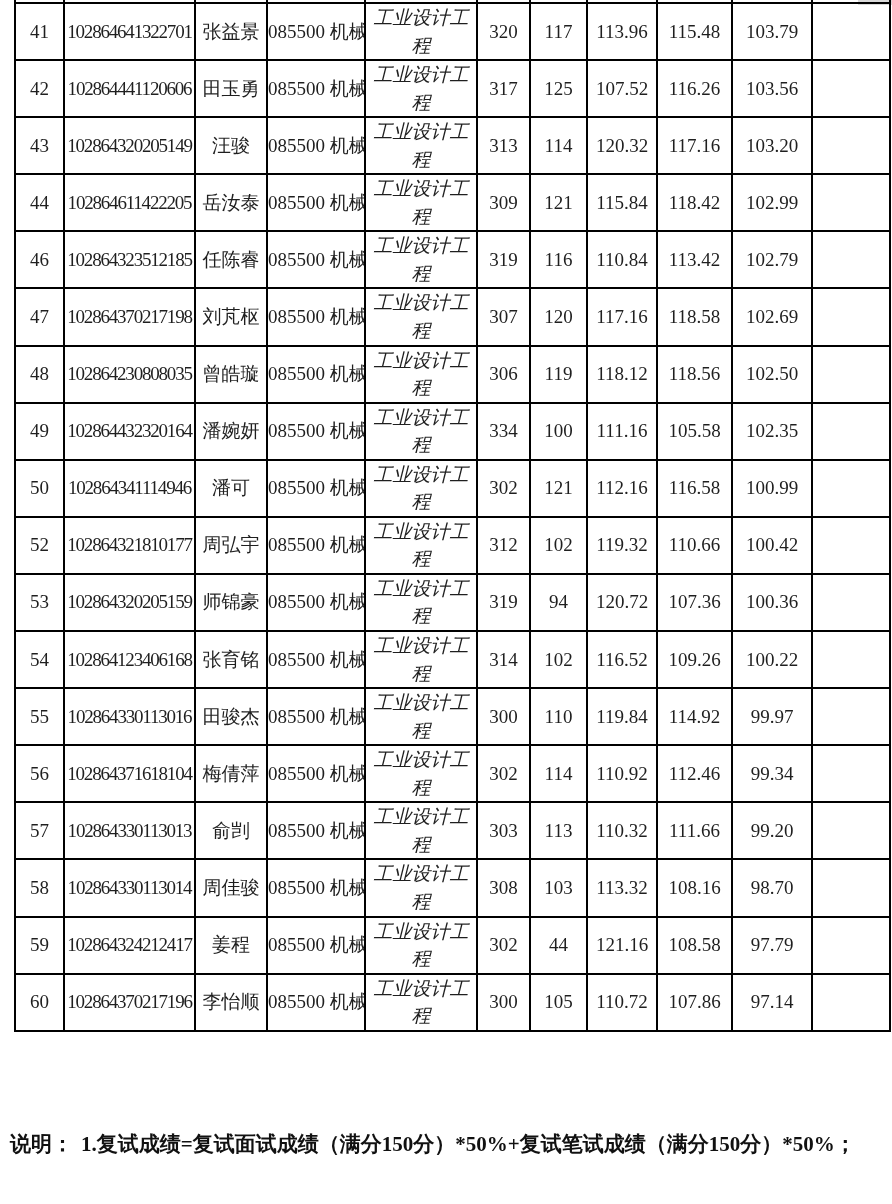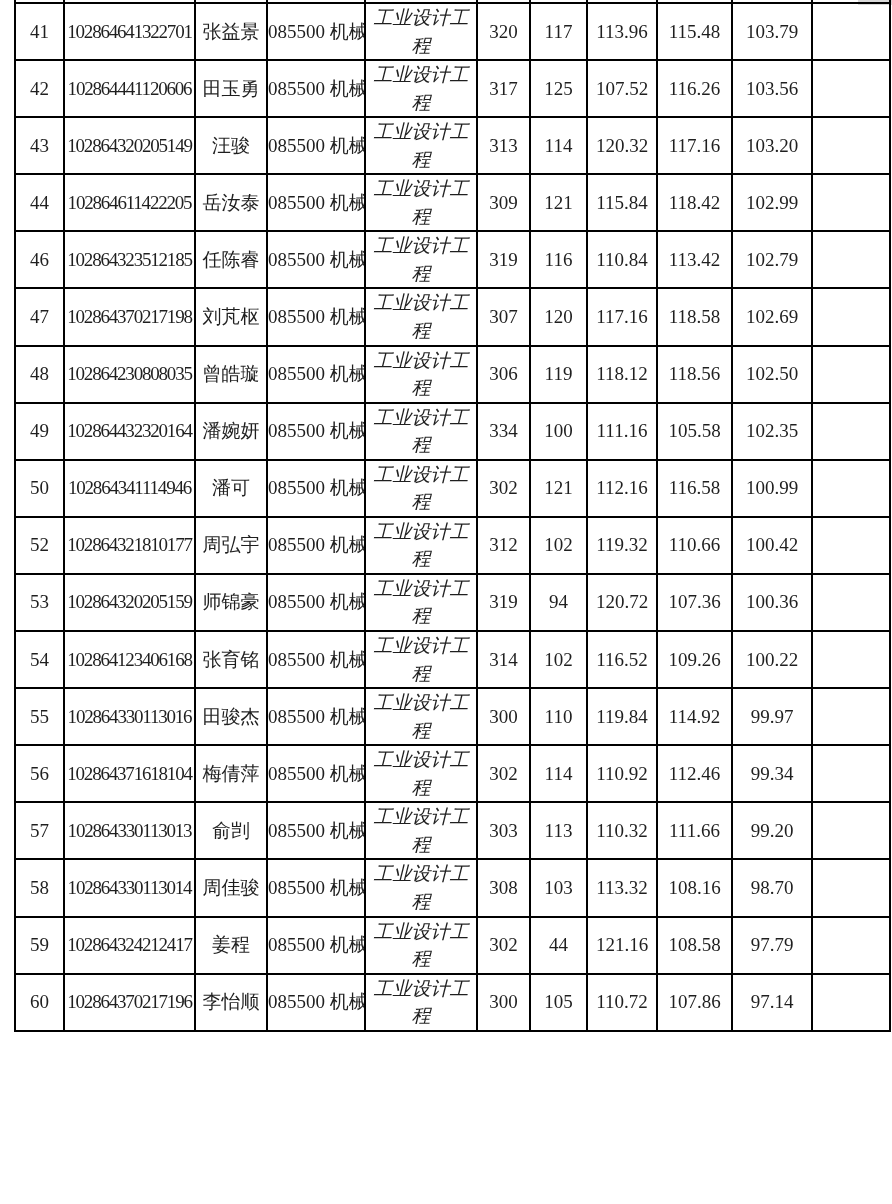"说明：" div.notes-line { html: none -> <div> <span>说明：</span><span>1.复试成绩=复试面试成绩（满分150分）*50%+复试笔试成绩（满分150分）*50%；</span> </div> }
